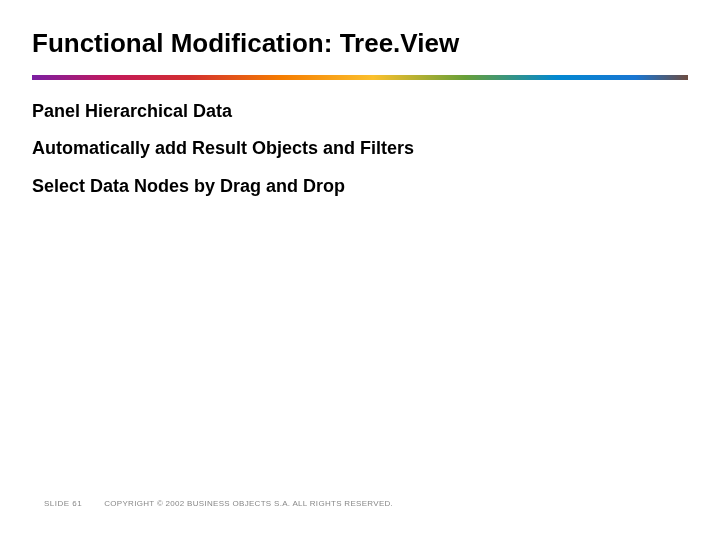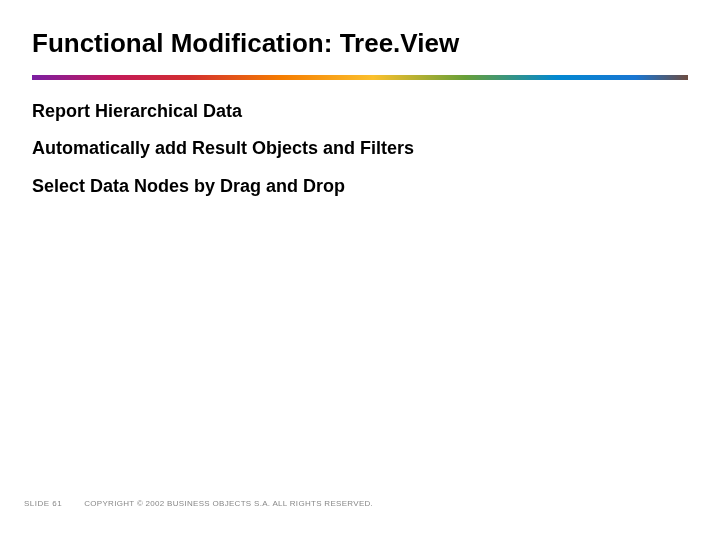"Report Hierarchical Data" li.bullet-item { text: Report -> Panel }
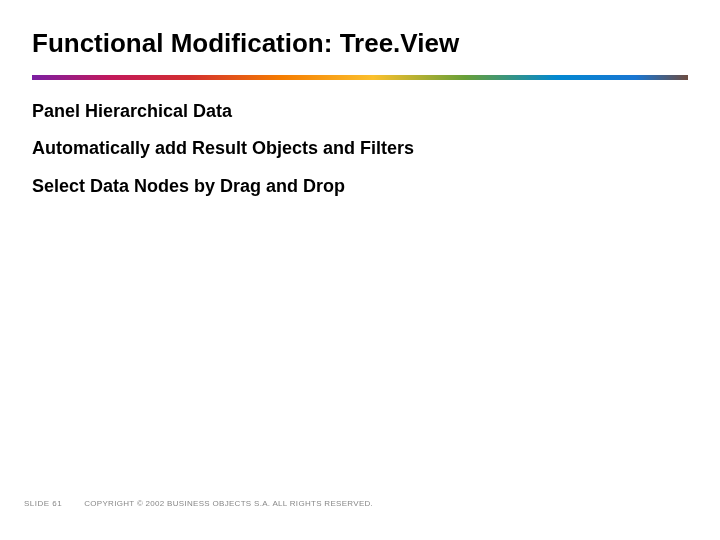"SLIDE 61" .footer { left: 24px -> 44px }
